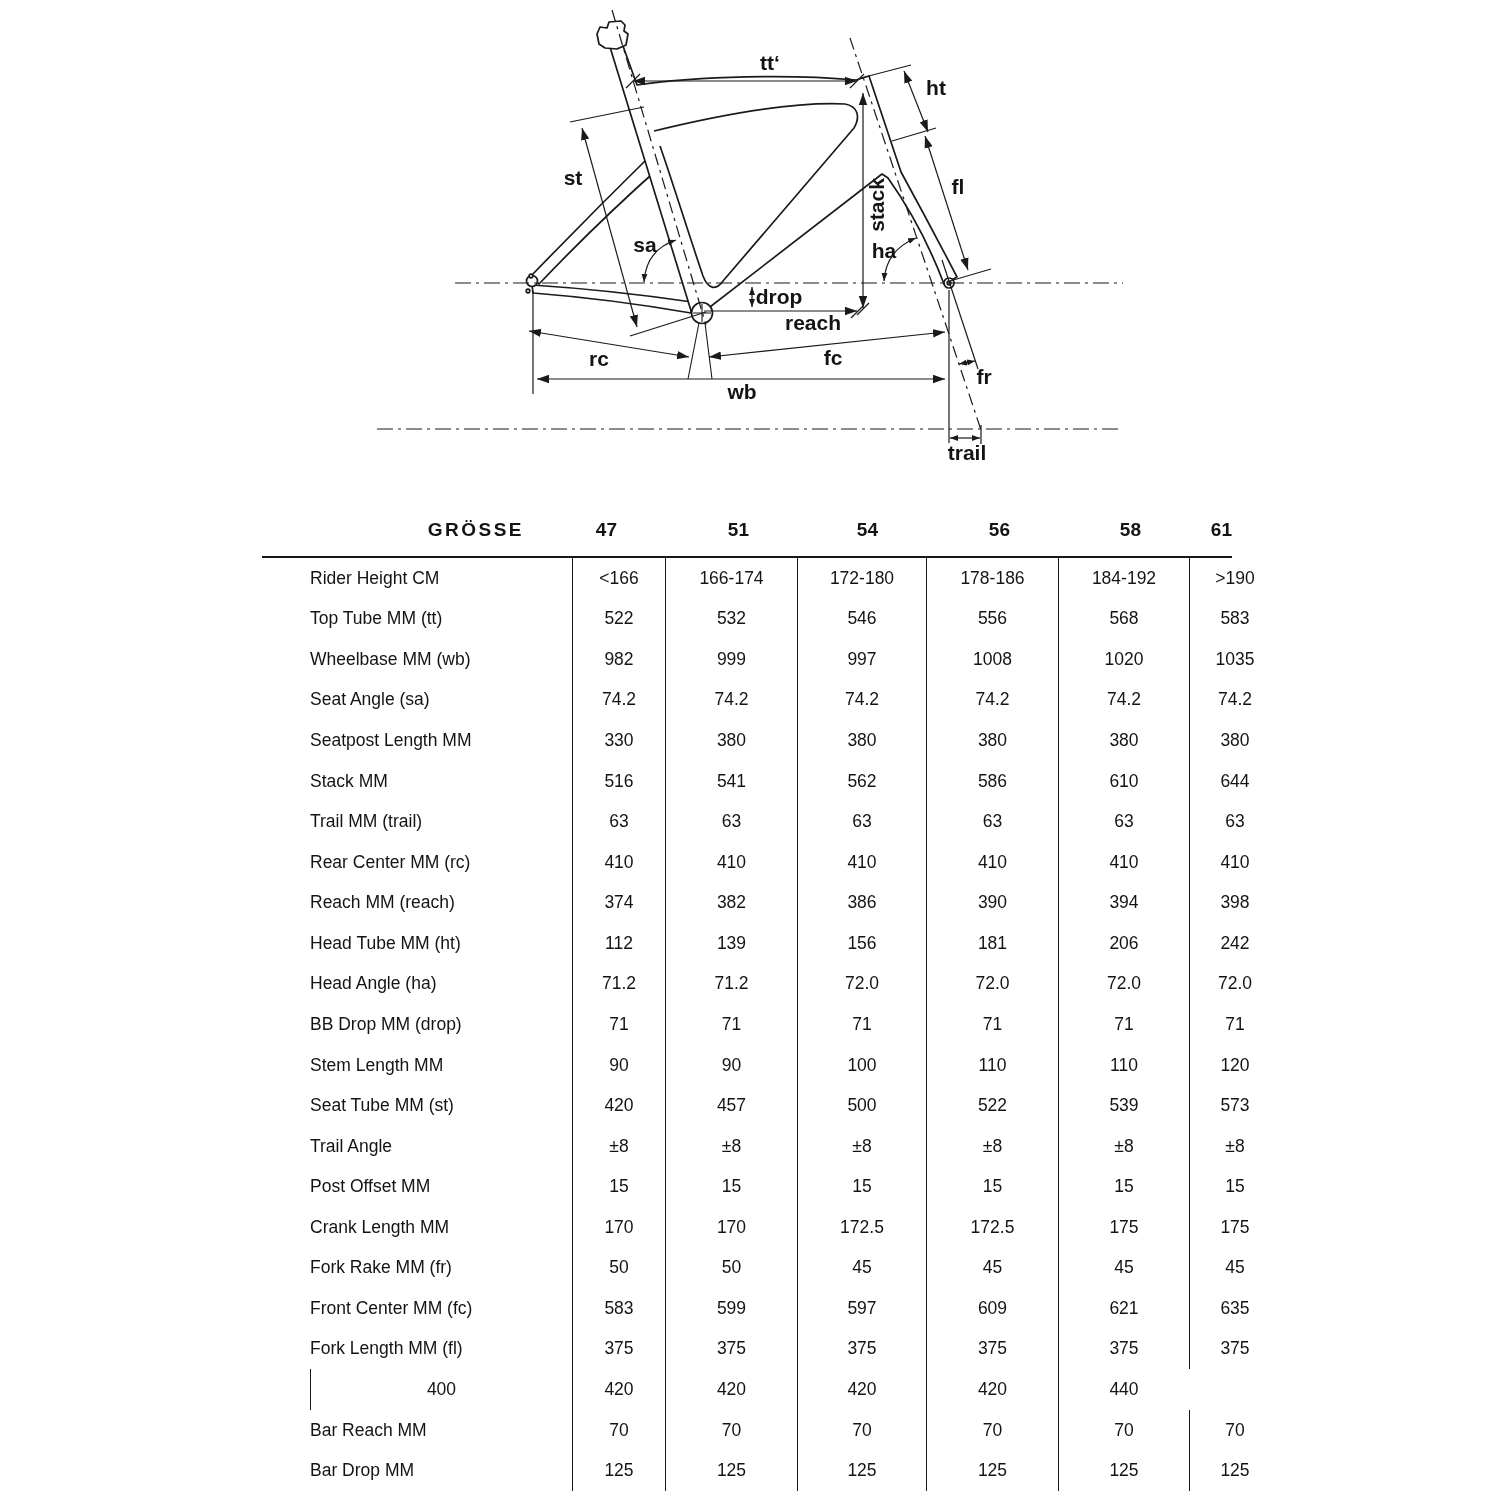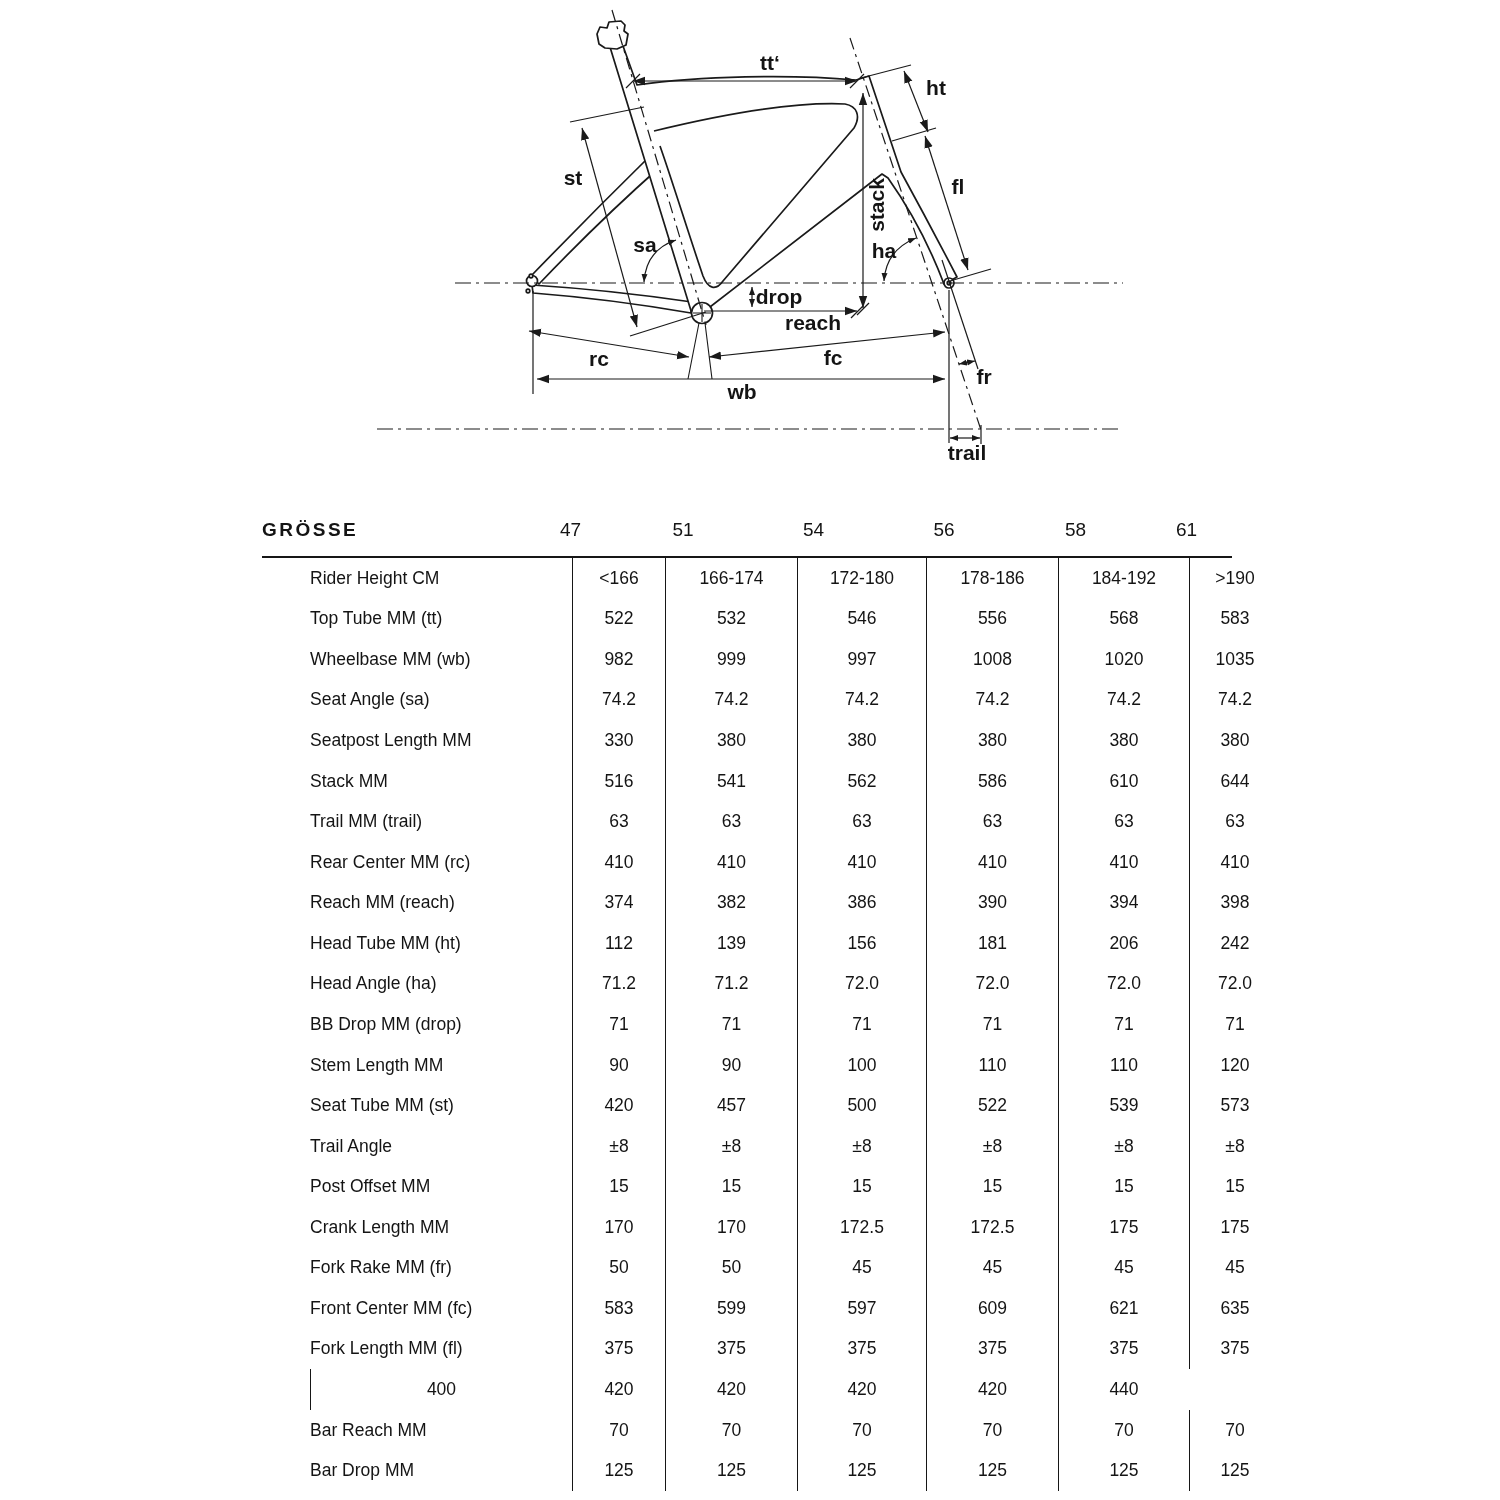"GRÖSSE" .ghead .hlab { text-align: left -> right }
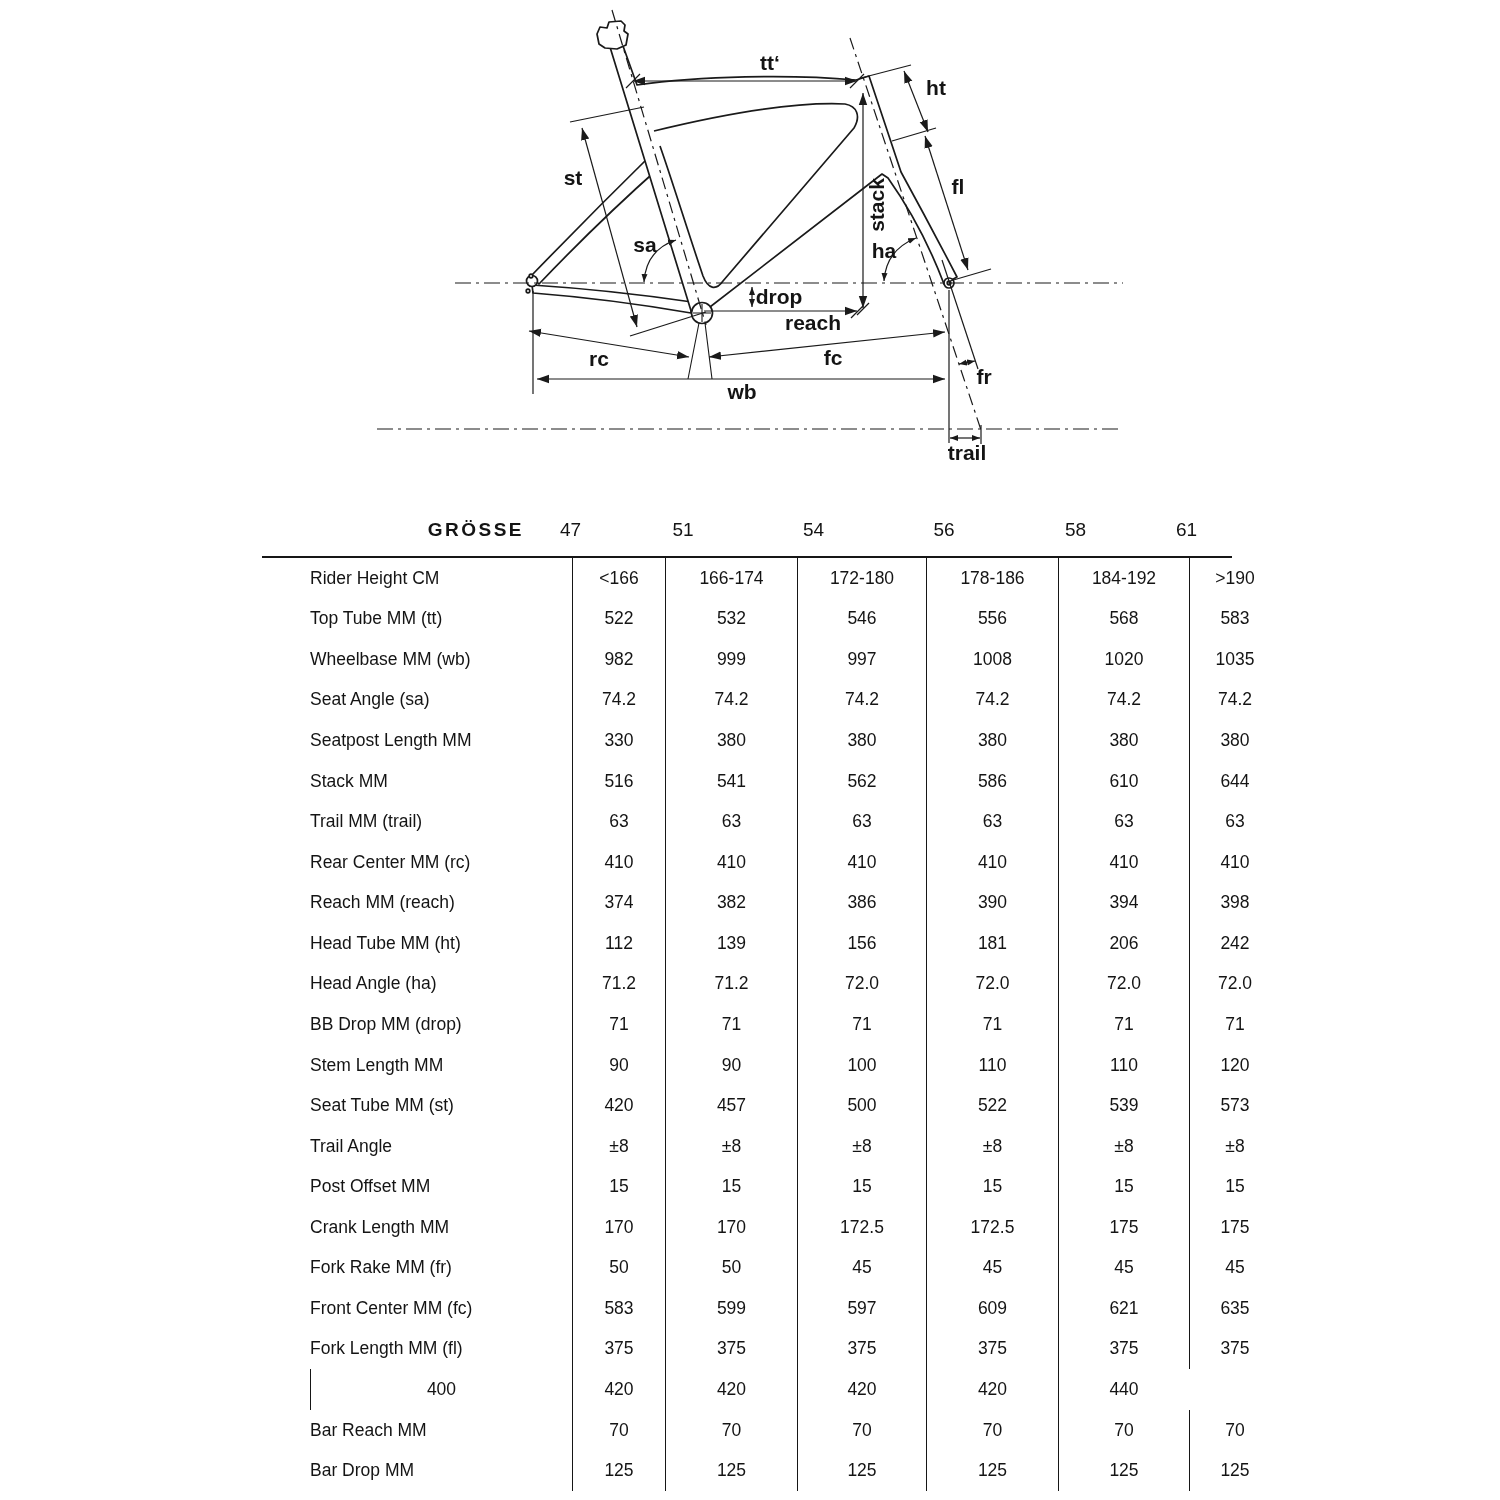"47" .ghead .hval { font-weight: normal -> bold; text-align: center -> right }
